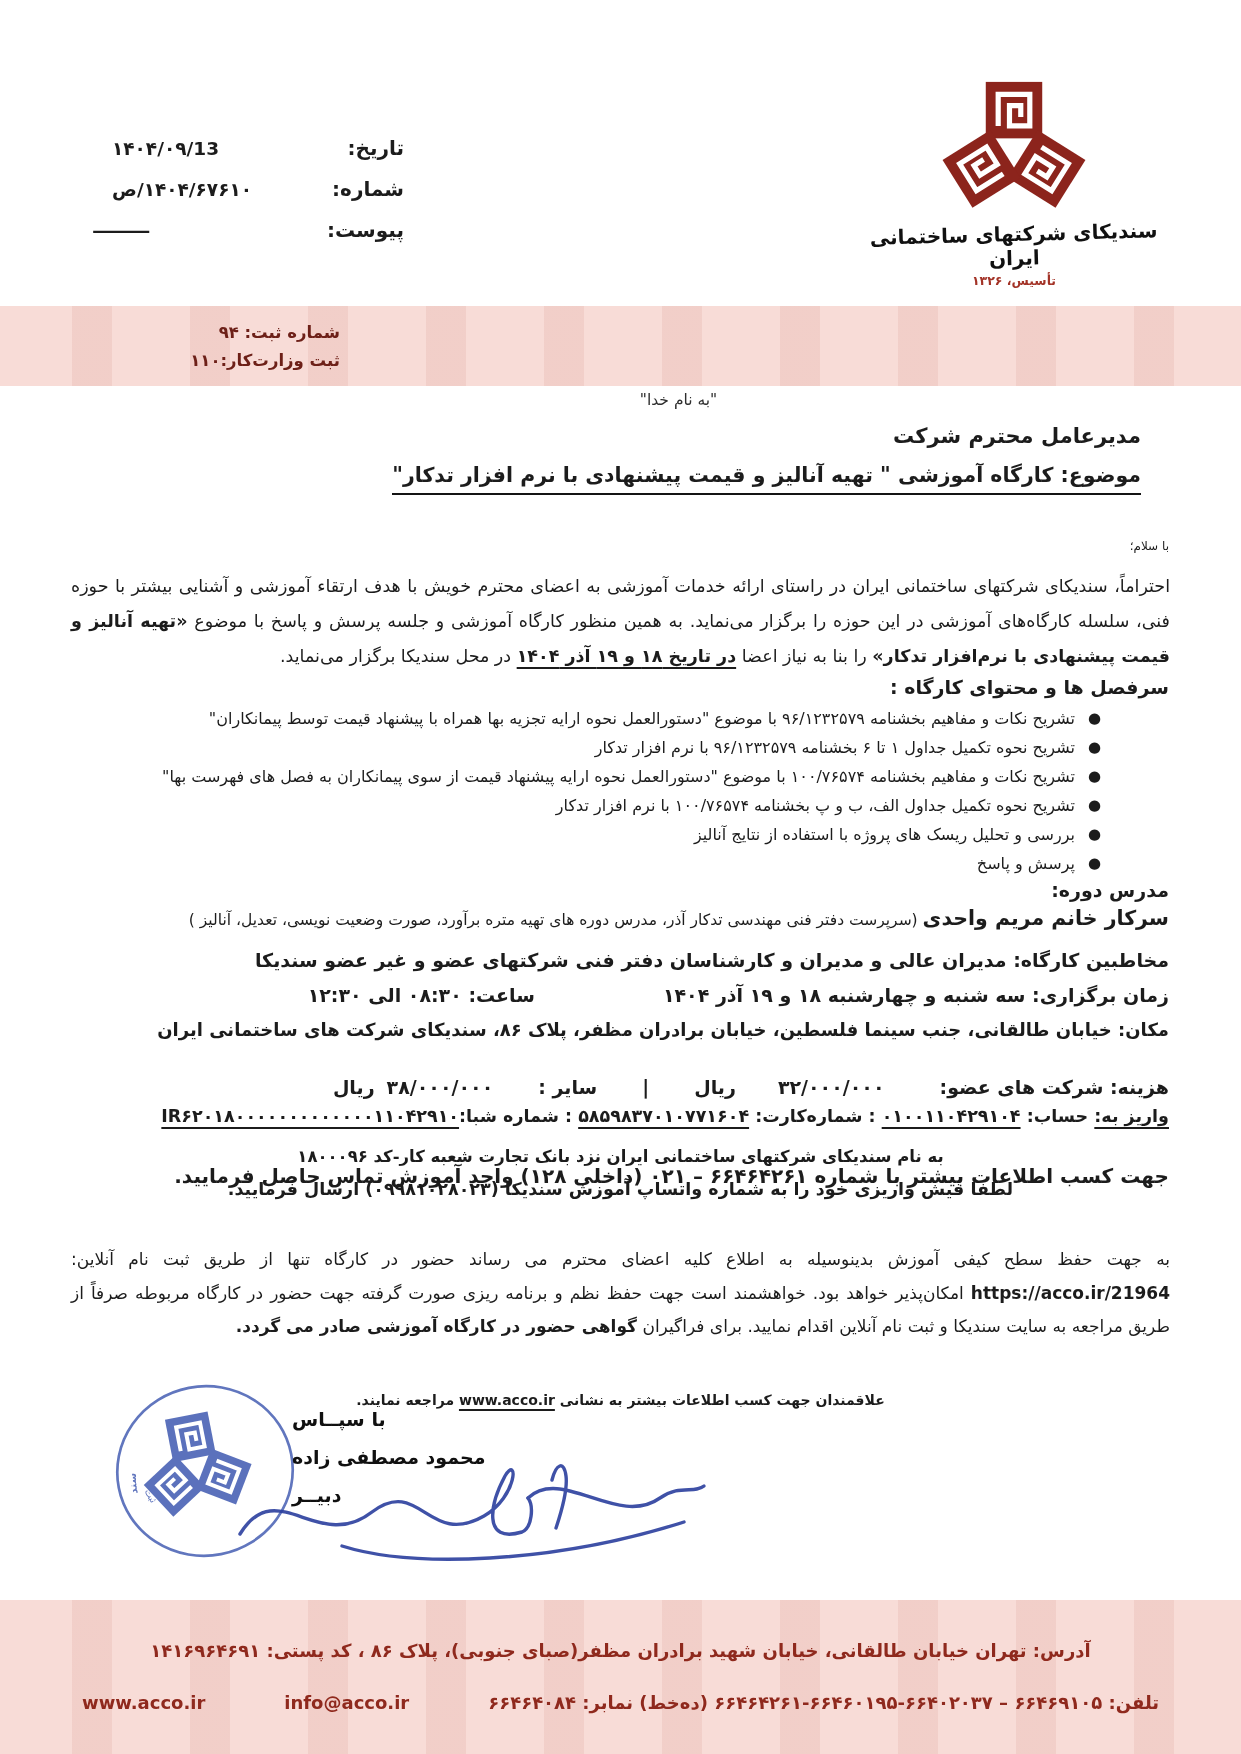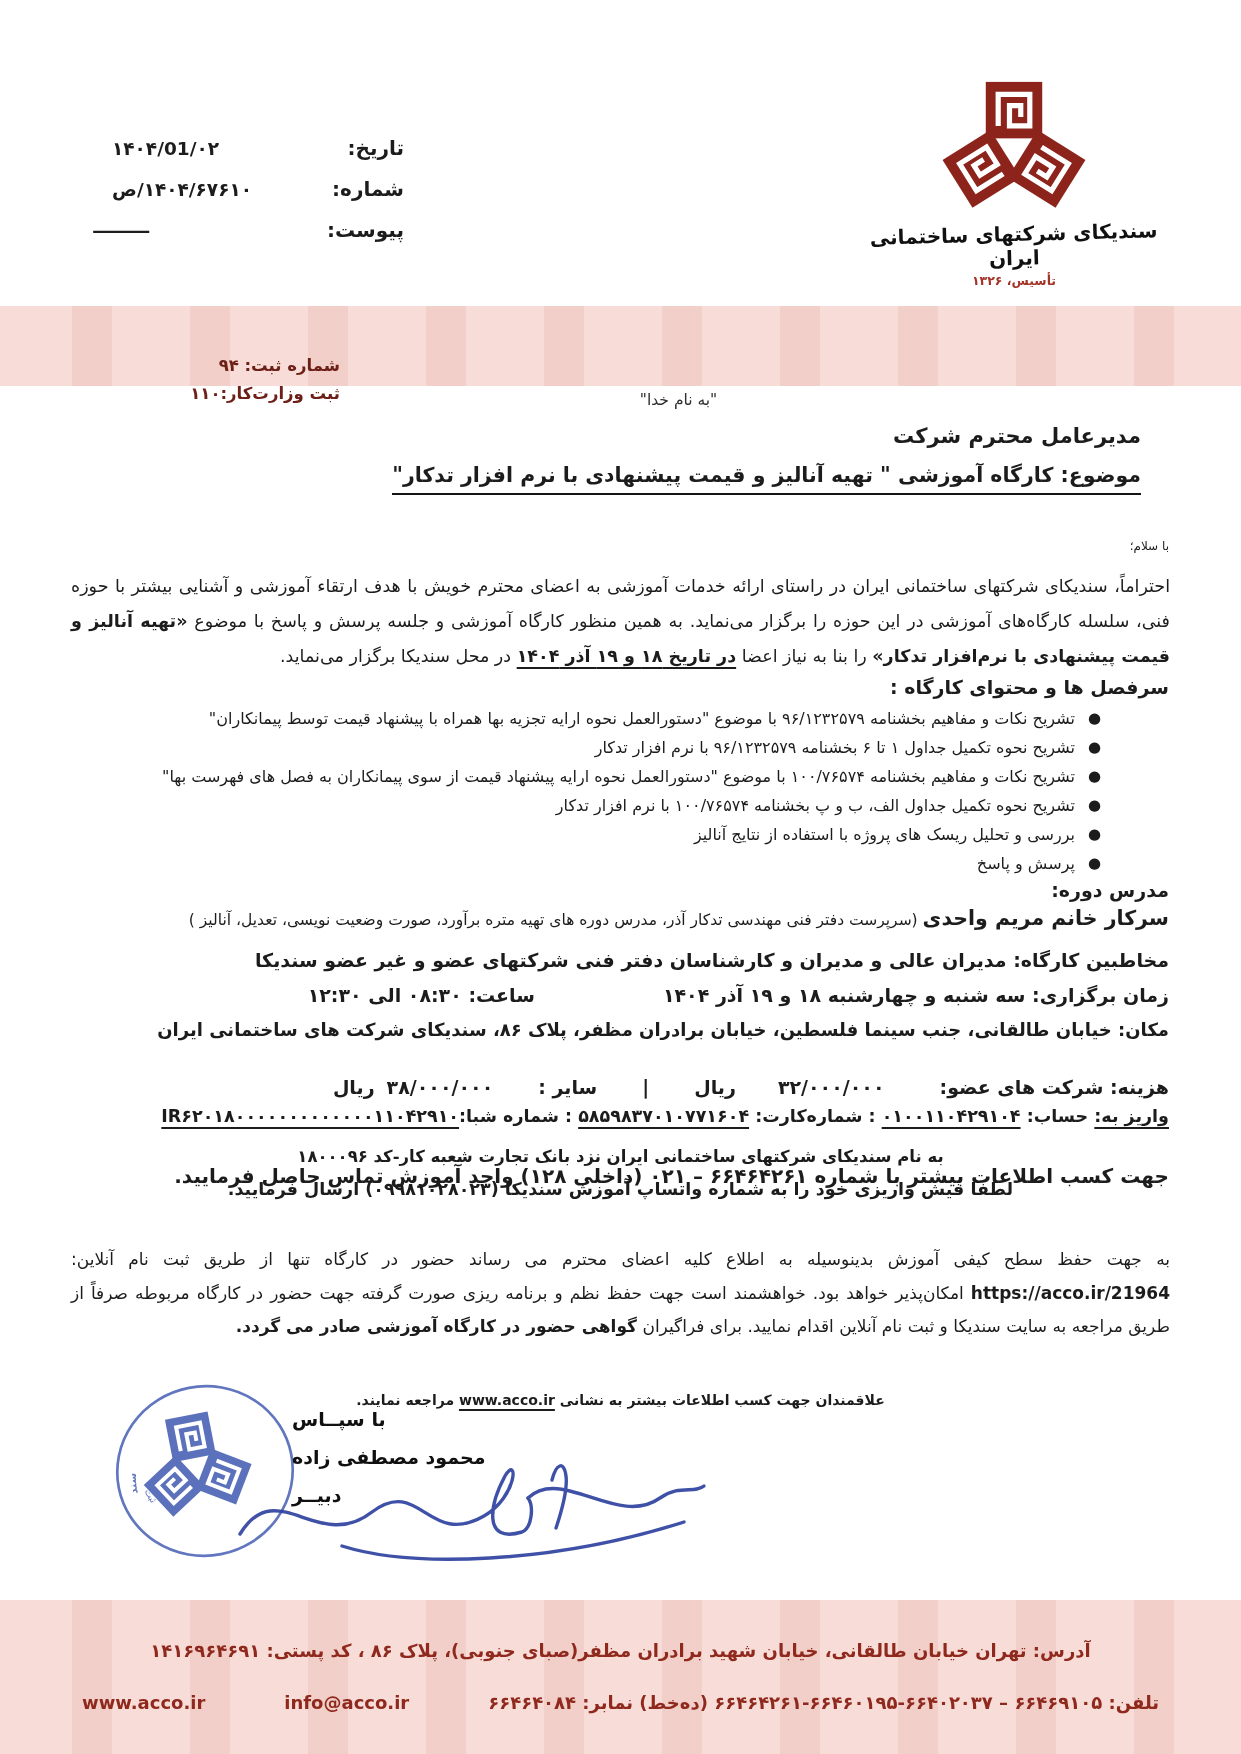"۱۴۰۴/01/۰۲" span.hdr-val { text: ۱۴۰۴/01/۰۲ -> ۱۴۰۴/۰۹/13 }
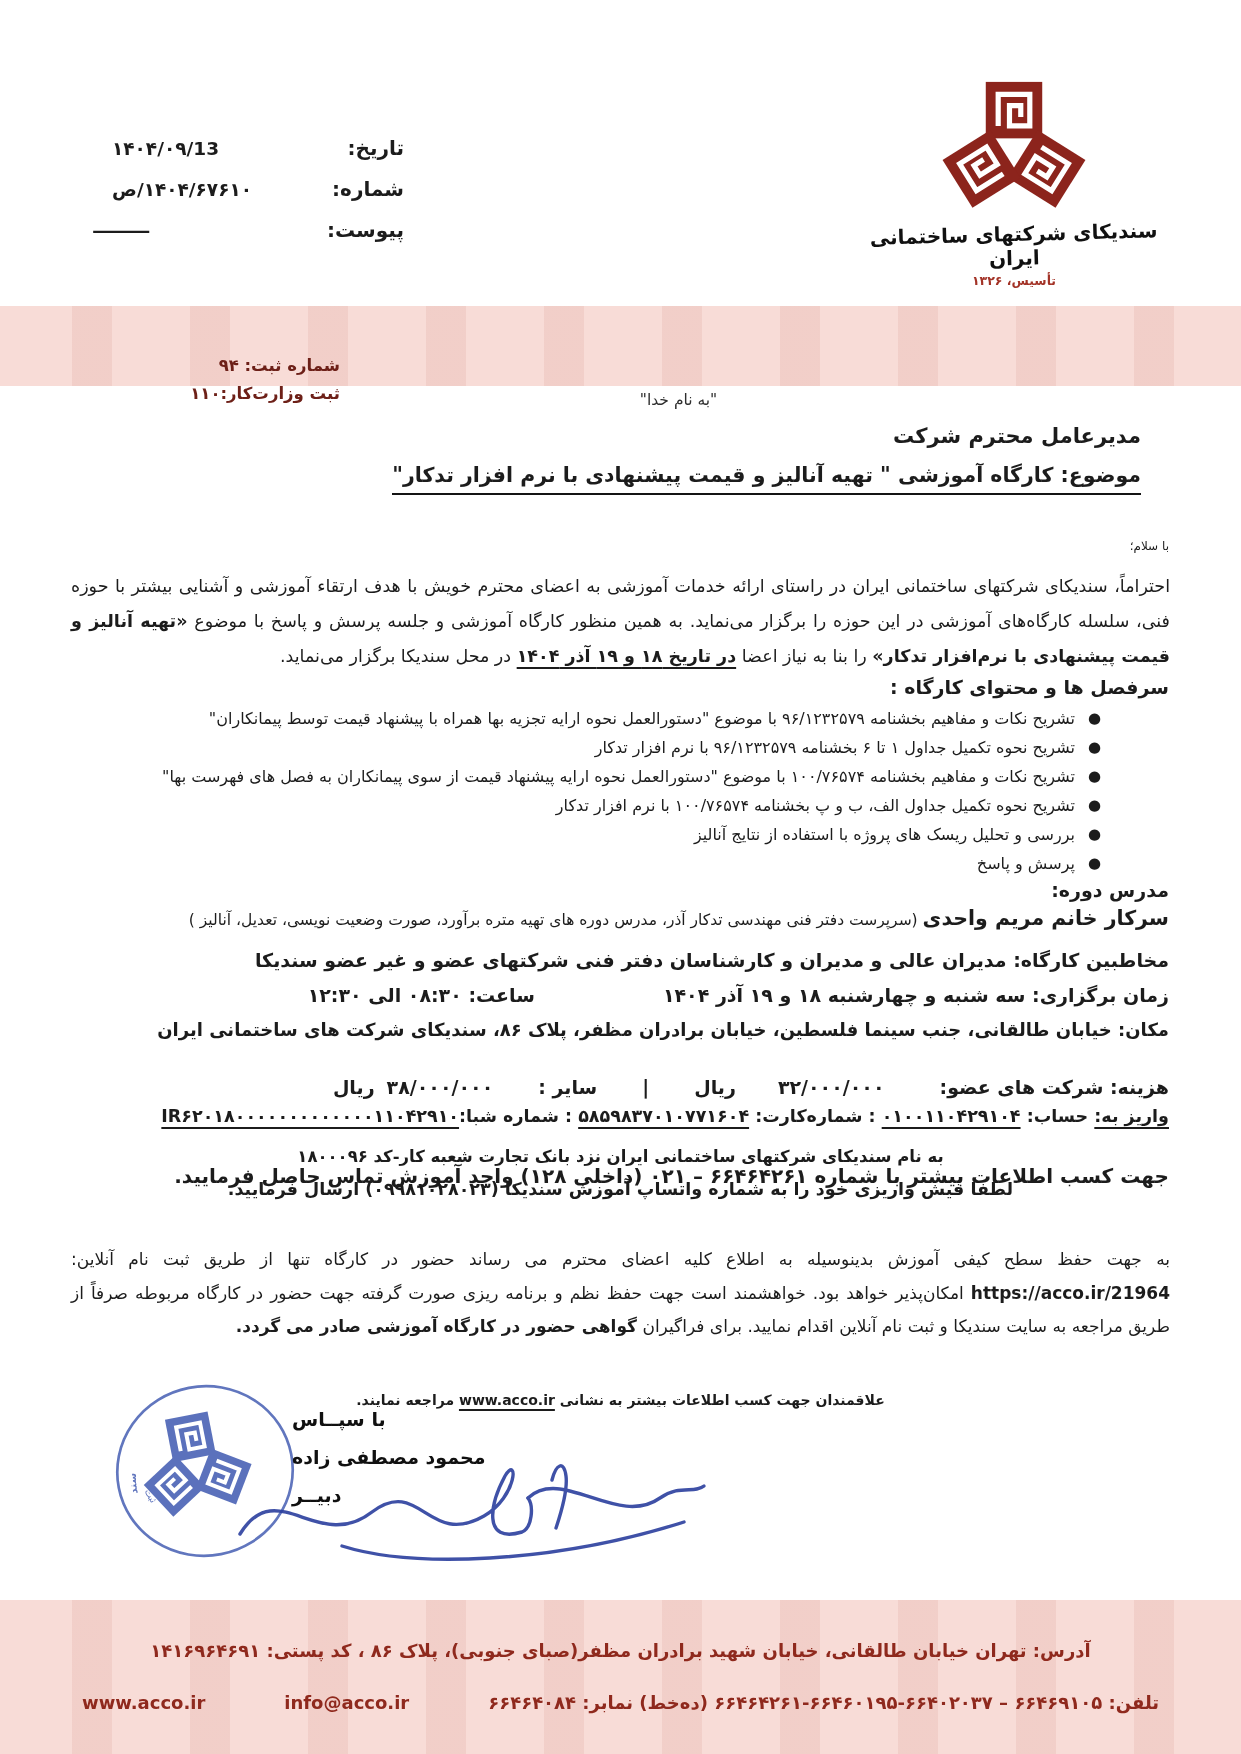"شماره ثبت: ۹۴" .reg-block { margin-top: 33px -> none }
